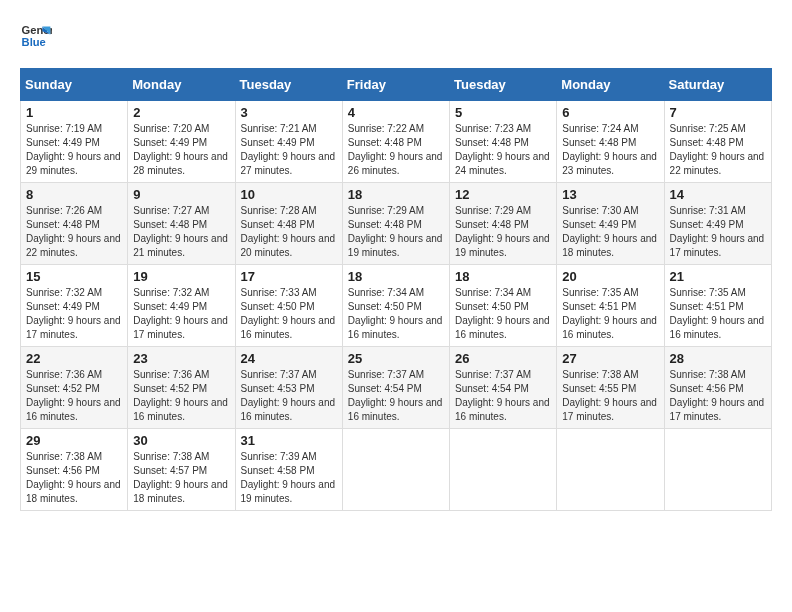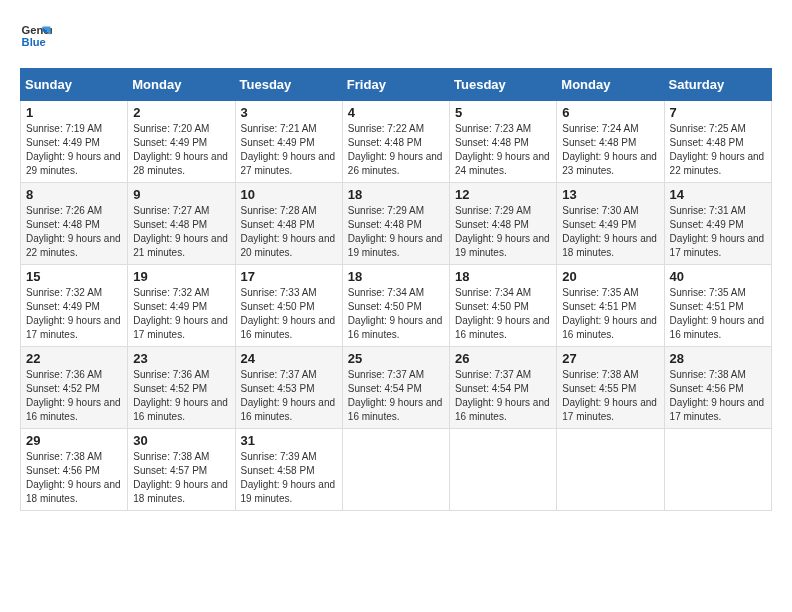"40" span.day-number { text: 40 -> 21 }
